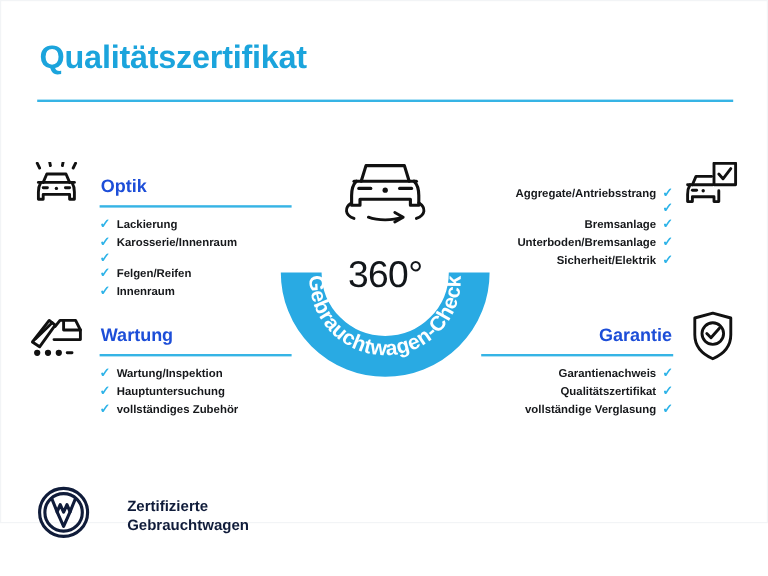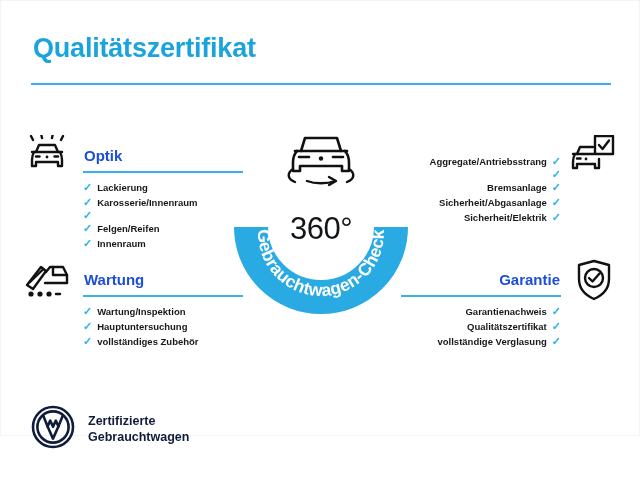"Sicherheit/Abgasanlage" span { text: Sicherheit/Abgasanlage -> Unterboden/Bremsanlage }
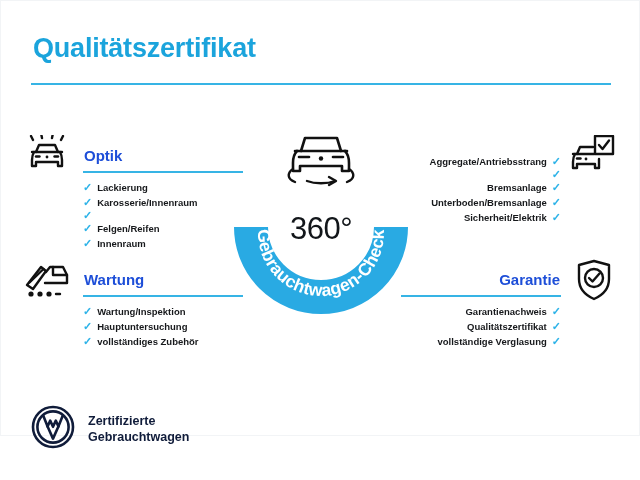"Zertifizierte" #vw-text { margin-left: 13px -> 31px }
